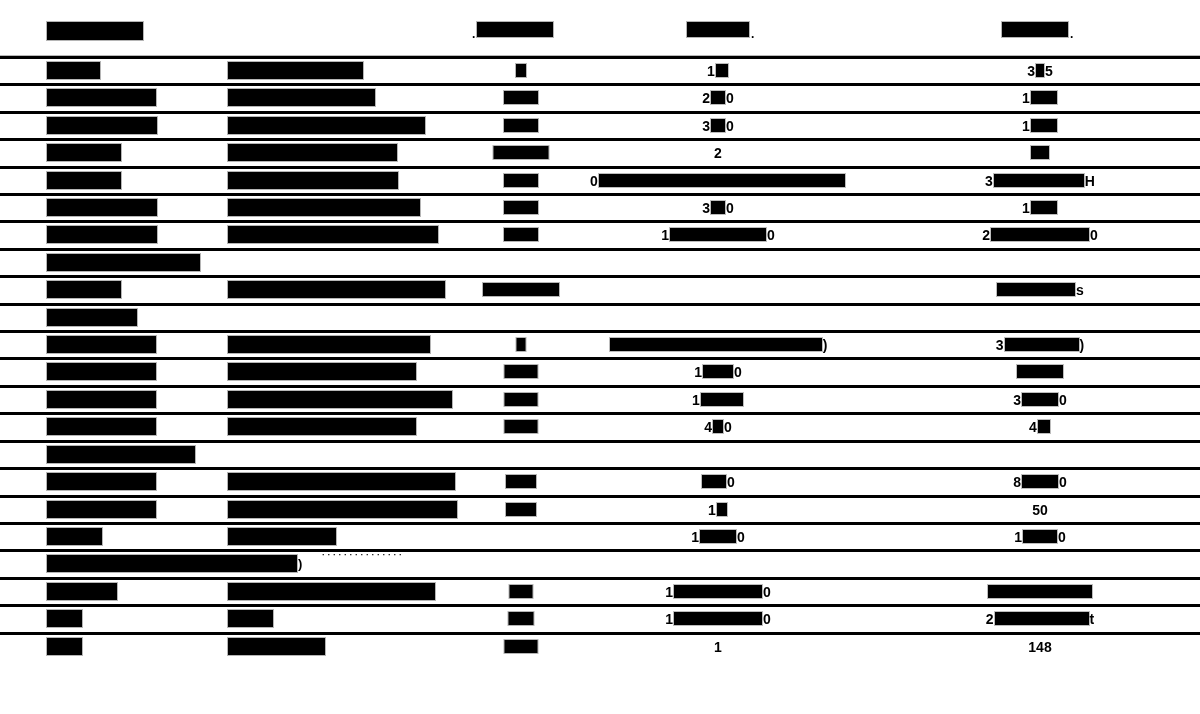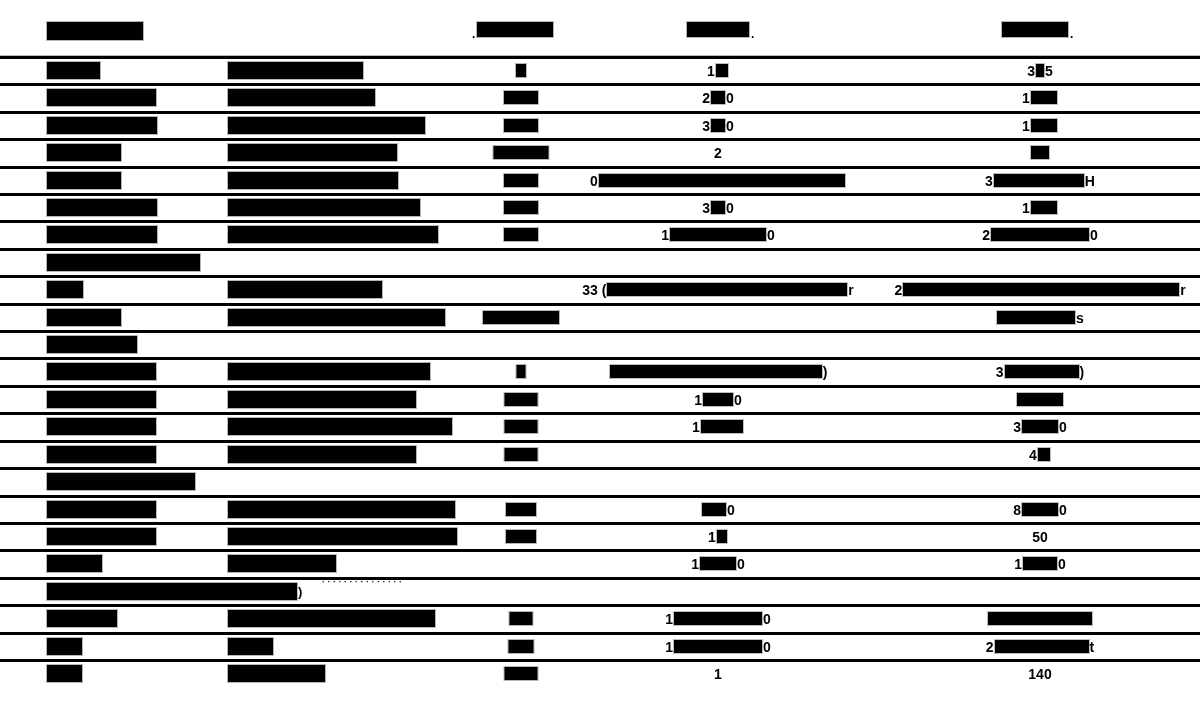"33 ( r" div.trow { html: <div> <div><span></span></div> <div><span></span></div> <div><span>33 (</span><span></span><span>r</span></div> <div><span>2</span><span></span><span>r</span></div> </div> -> none }
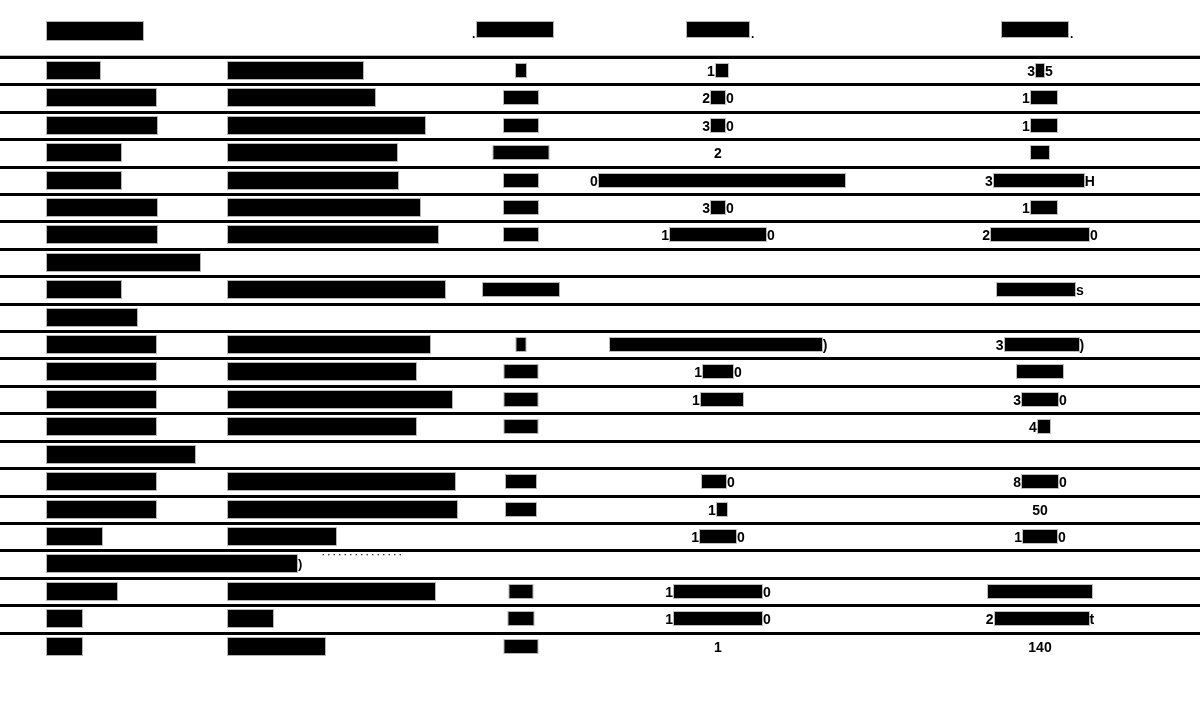"4 0" div.c-v1 { html: none -> <div><span>4</span><span></span><span>0</span></div> }
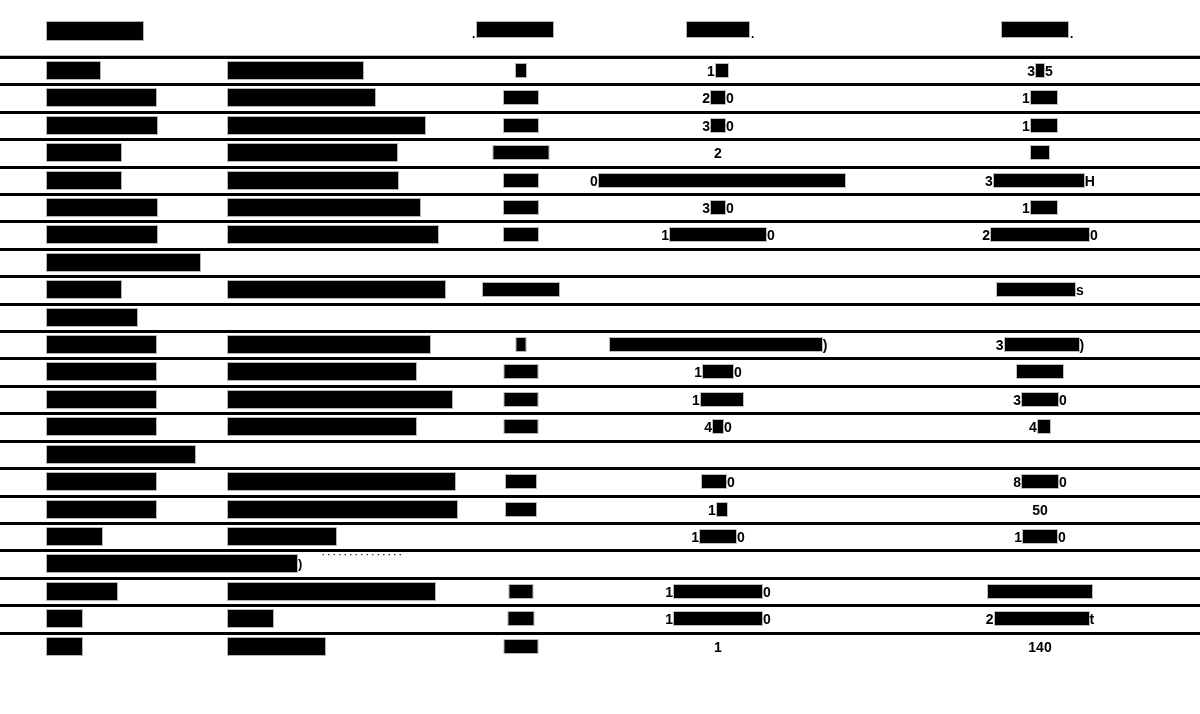"140" span.frag { text: 140 -> 148 }
